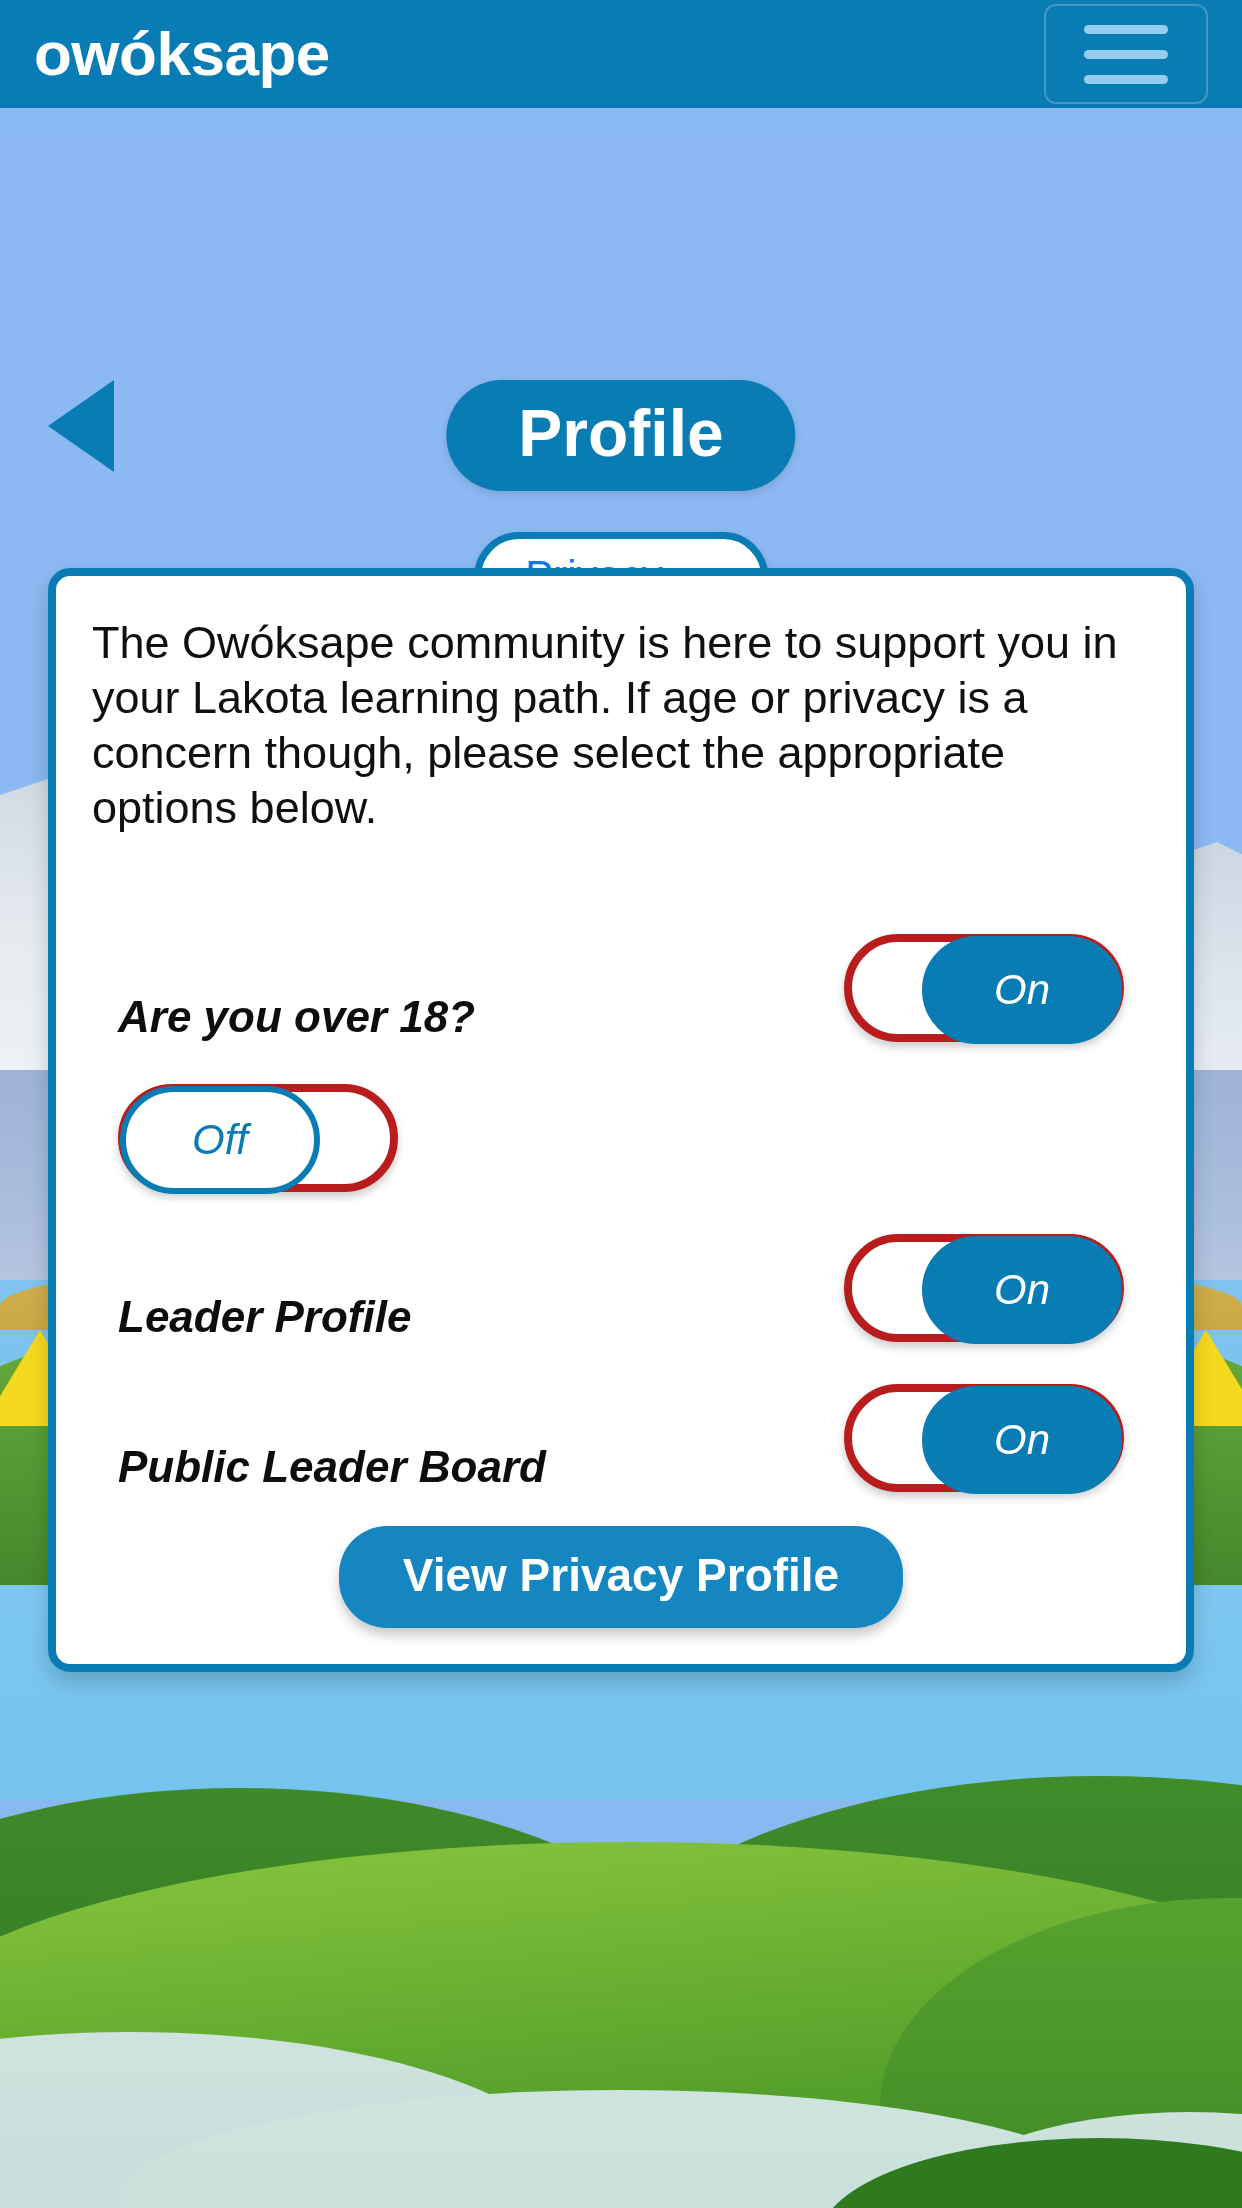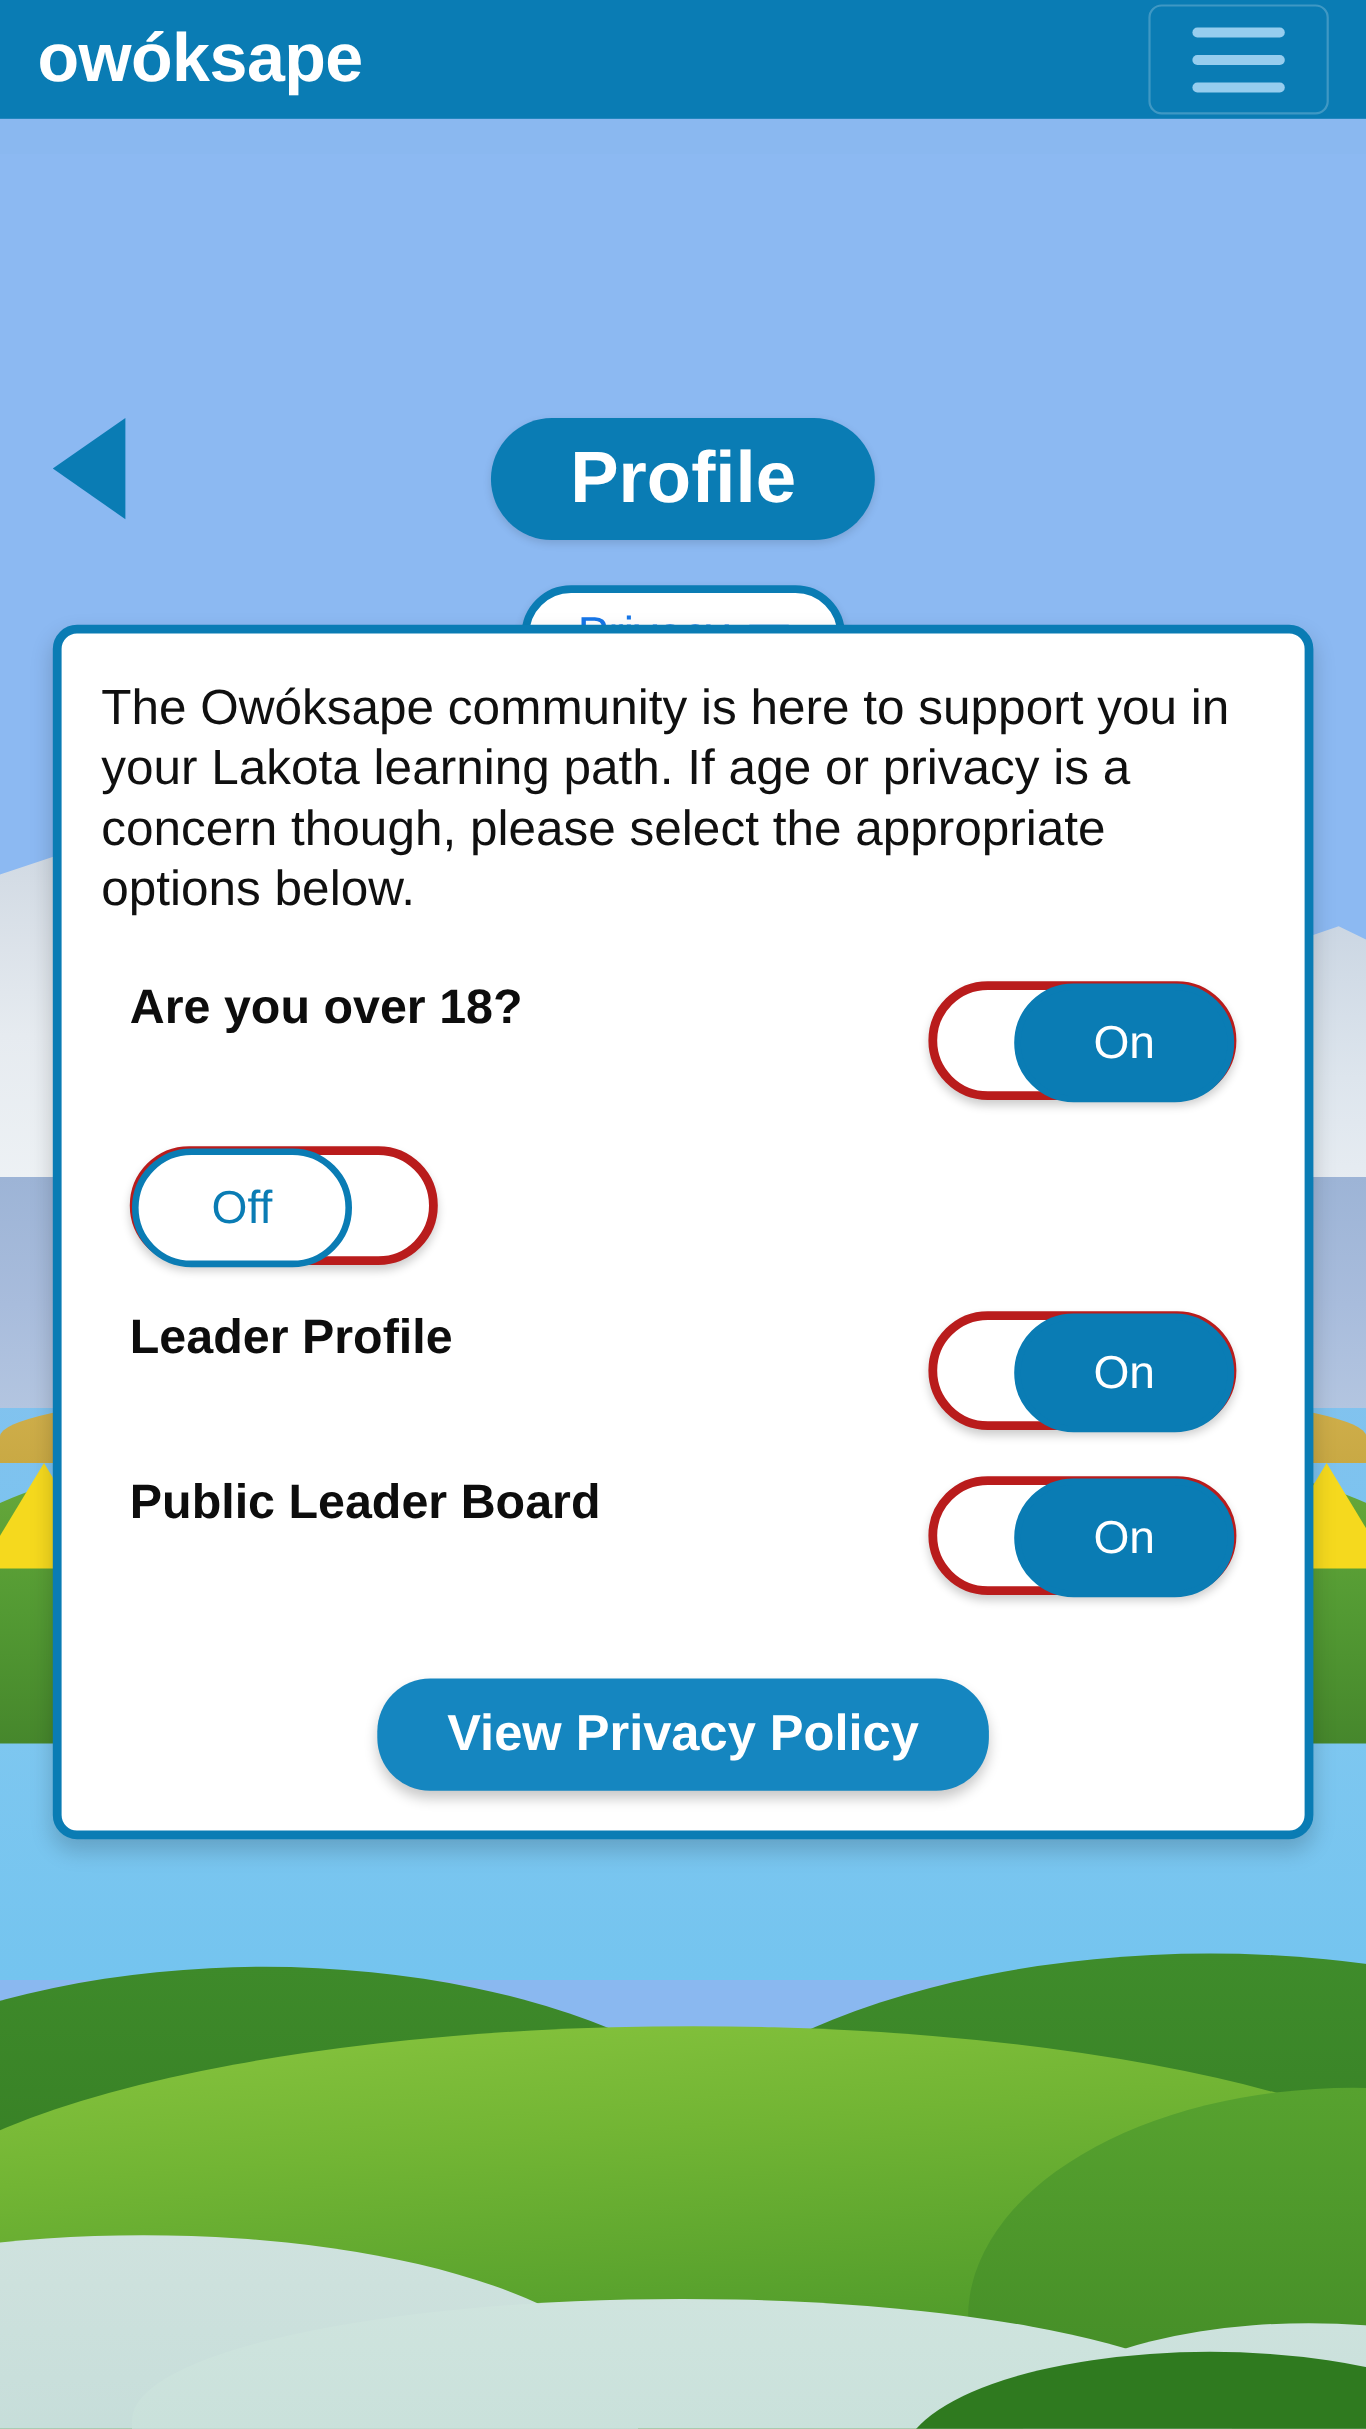"Are you over 18?" .row { align-items: flex-start -> flex-end; font-style: none -> italic }
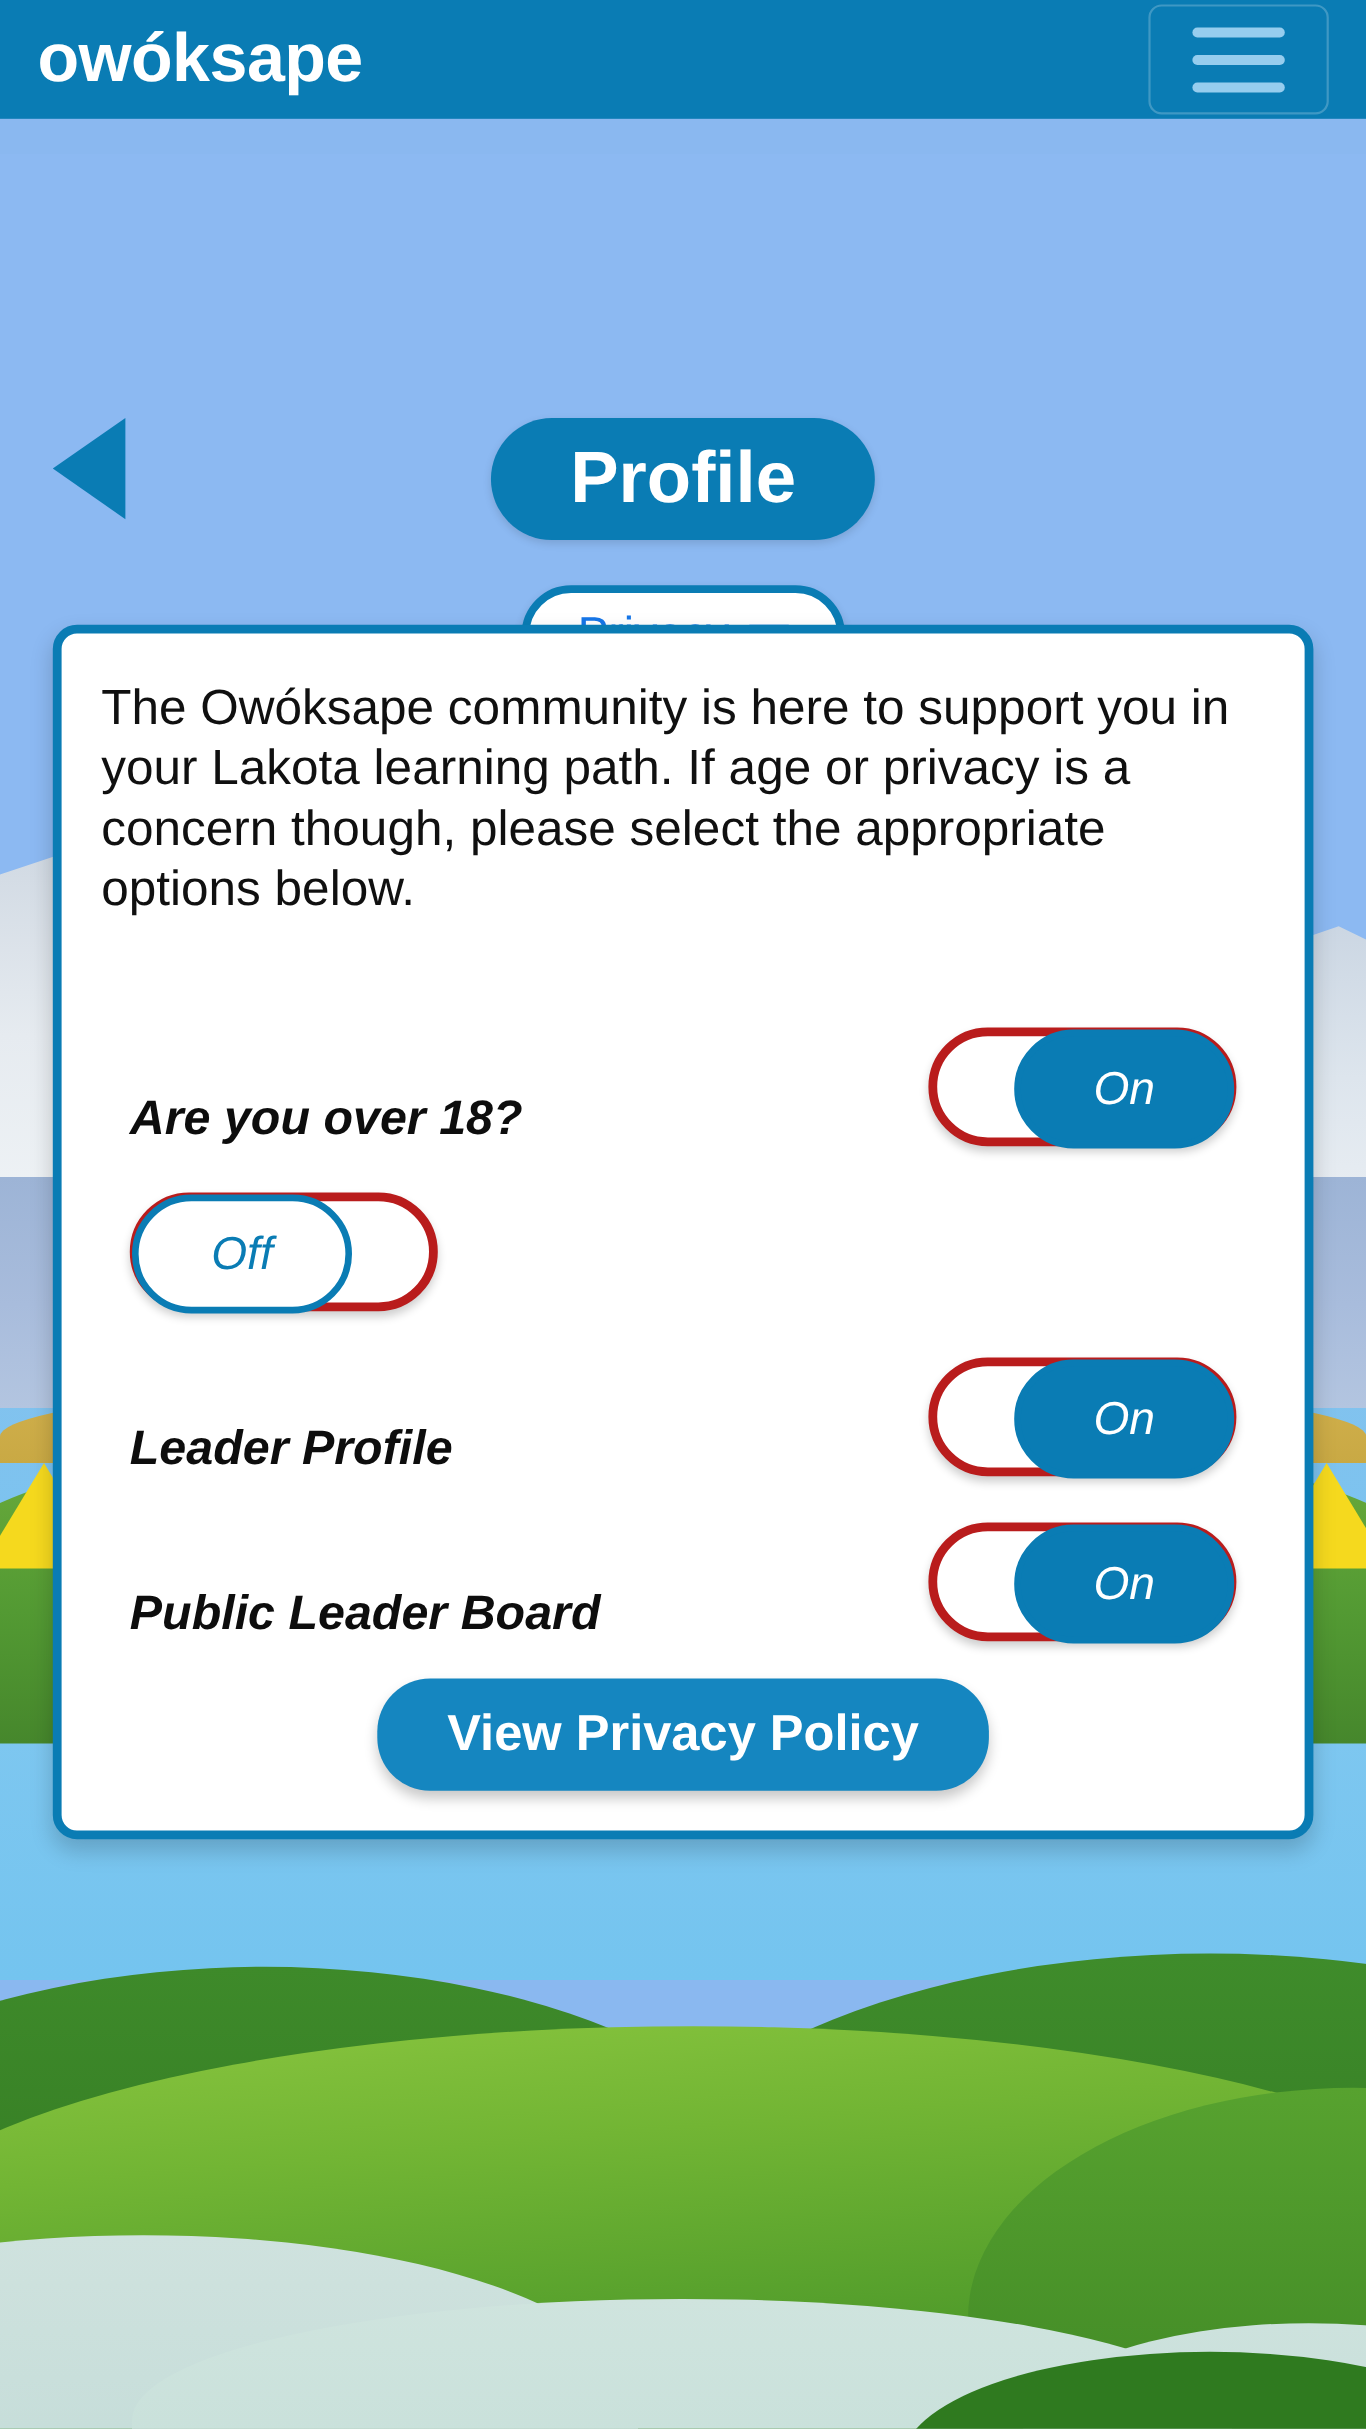"View Privacy Policy" button.policy-btn { text: Policy -> Profile }
